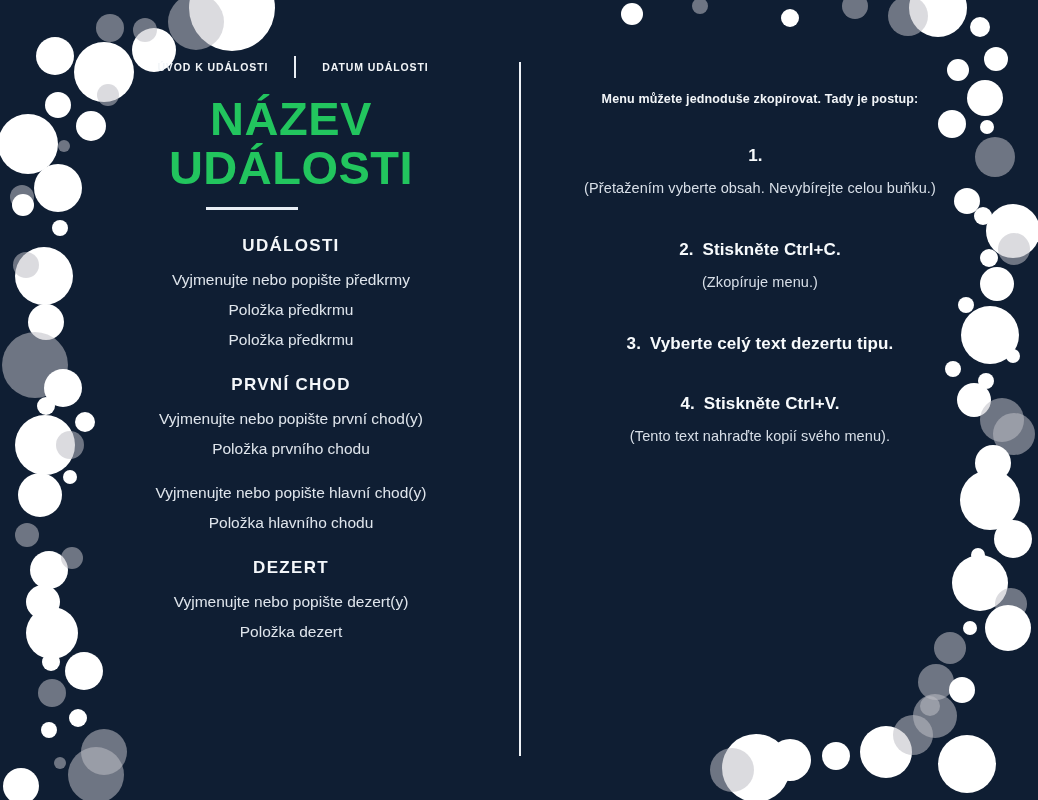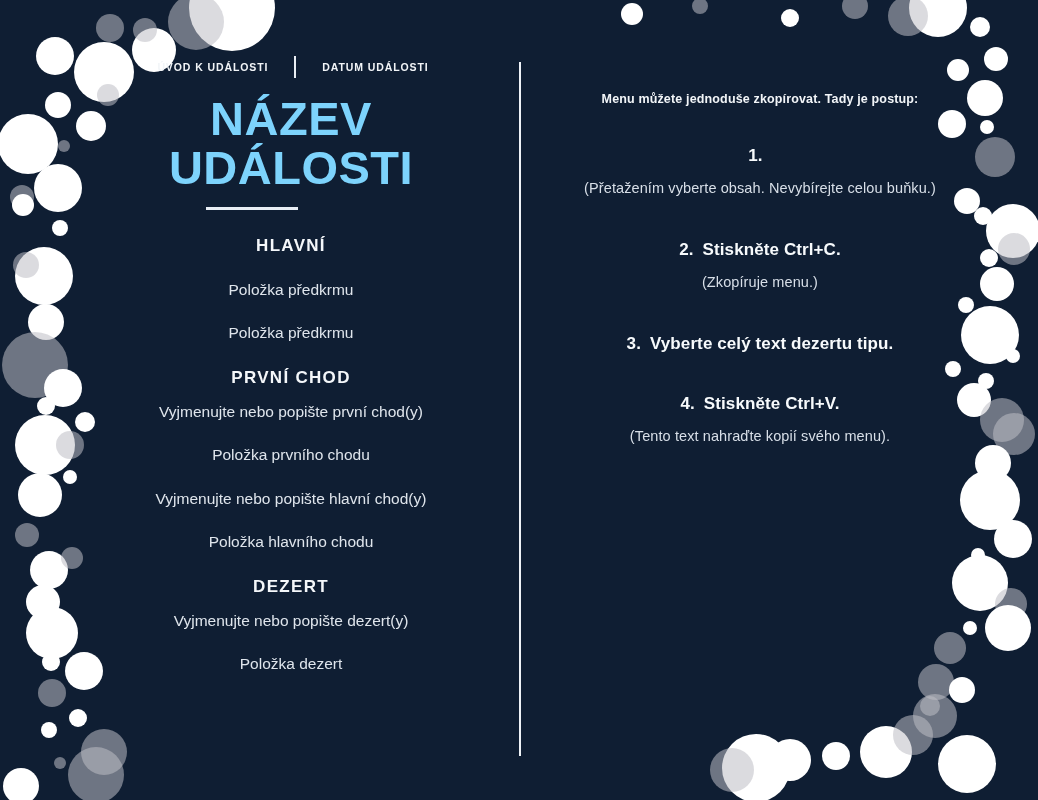"NÁZEV UDÁLOSTI" #event-title { color: #7dd3fc -> #22c55e }
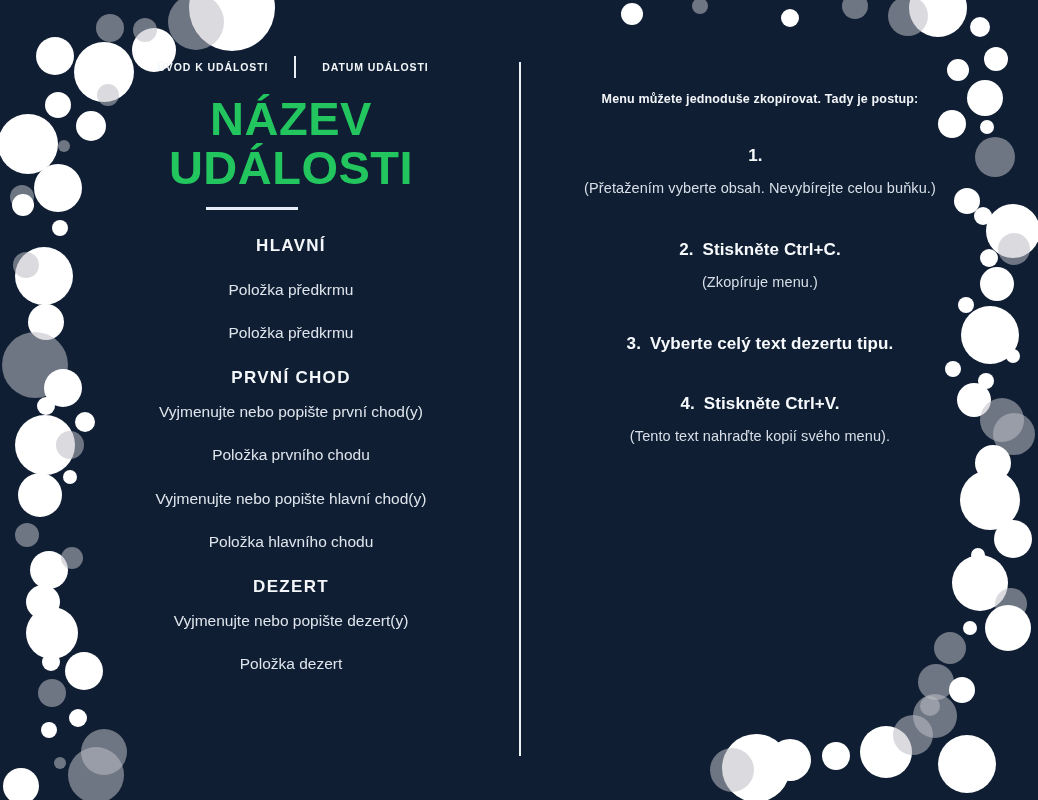"HLAVNÍ" div.course-name { text: HLAVNÍ -> UDÁLOSTI }
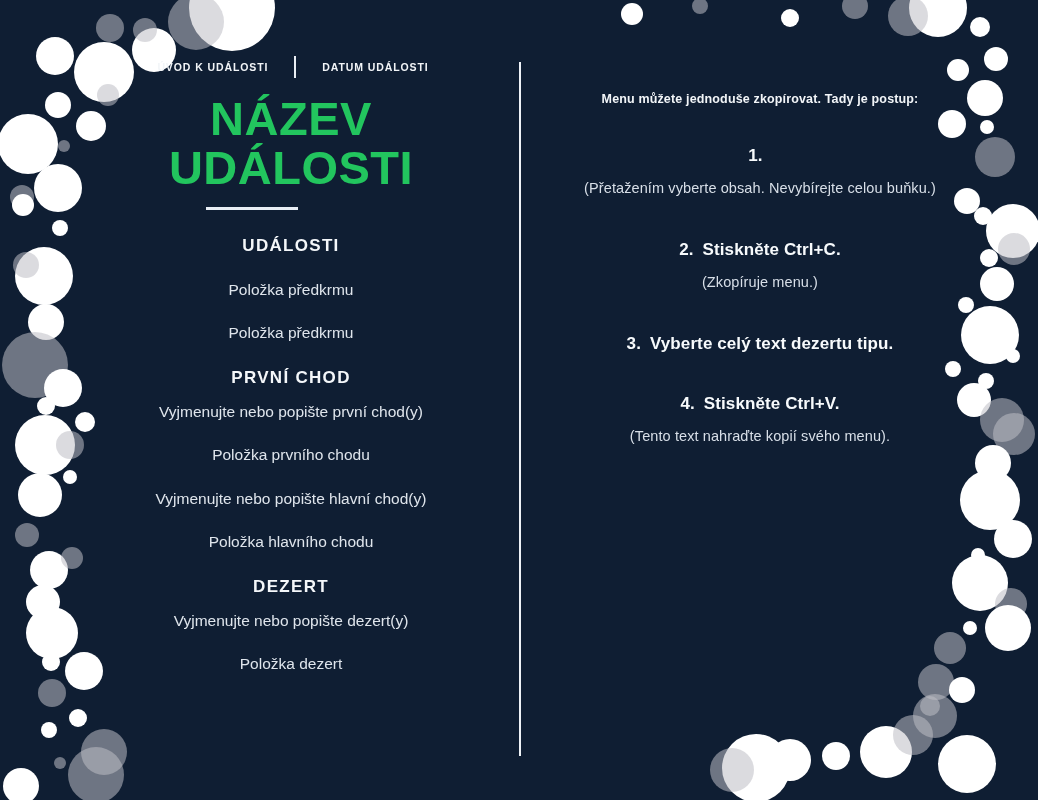"Vyjmenujte nebo popište předkrmy" div.course-desc { html: none -> <div>Vyjmenujte nebo popište předkrmy</div> }
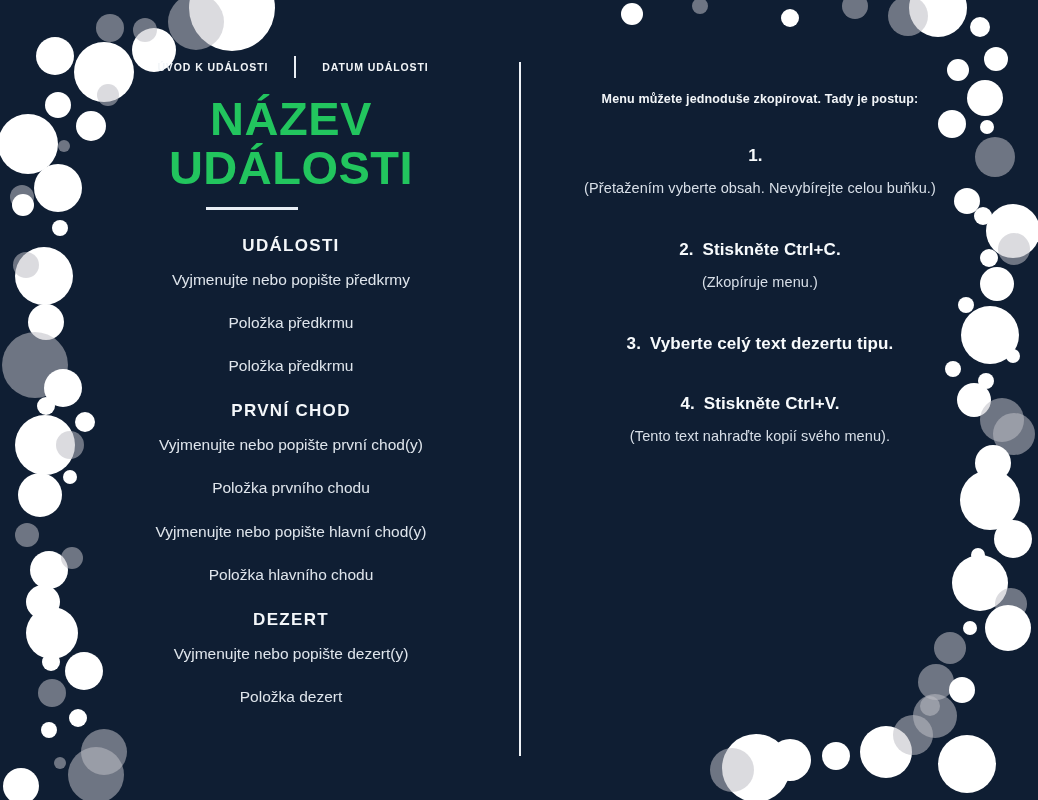"Položka předkrmu" .course-item { margin-top: 25px -> 12px }
